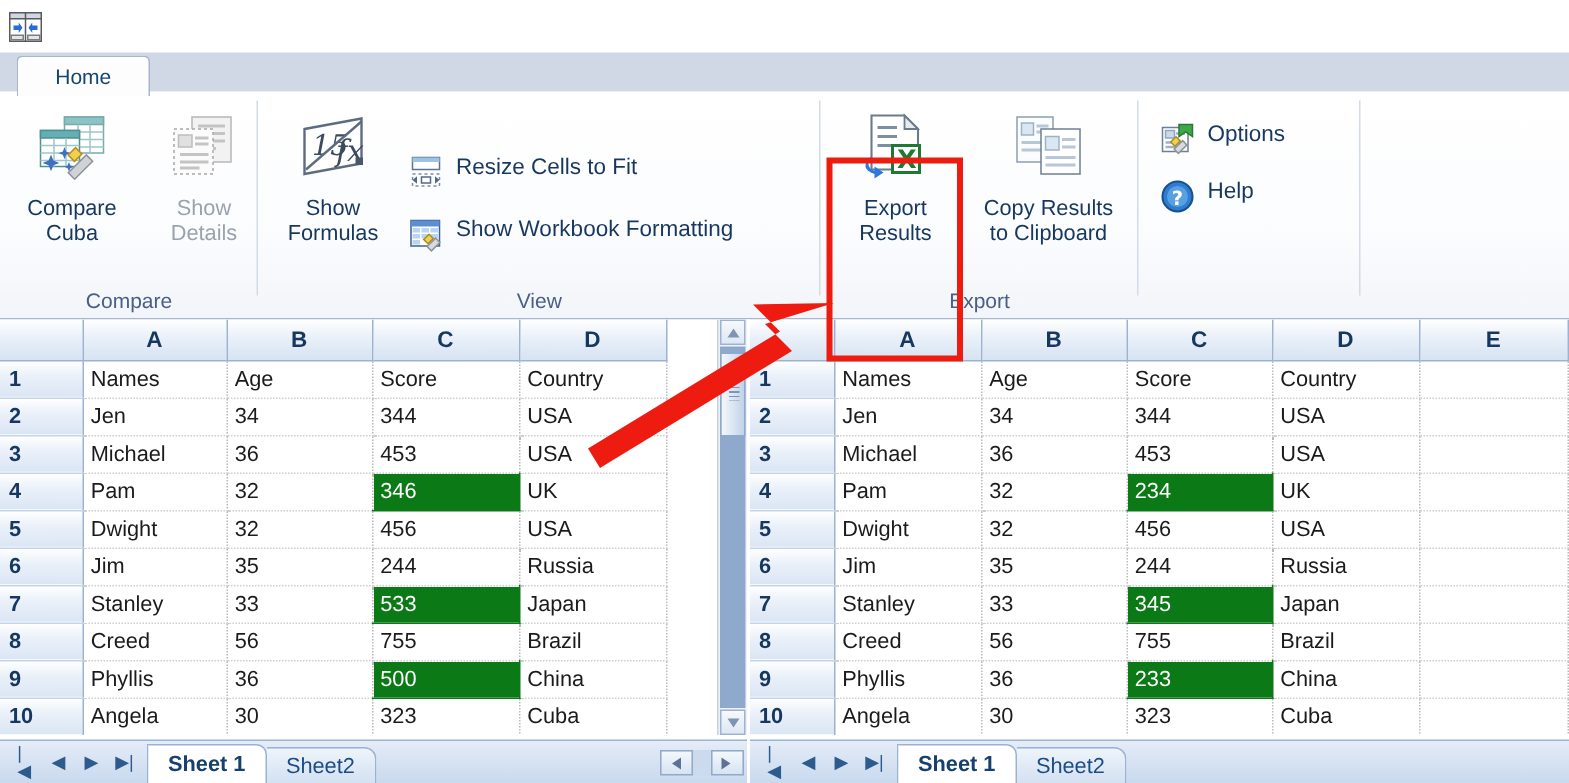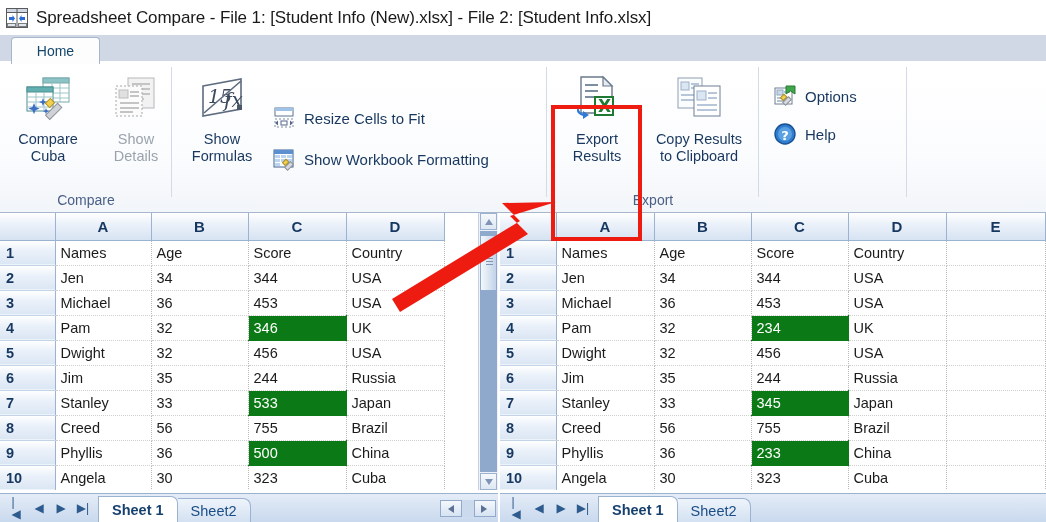"Spreadsheet Compare - File 1:" div.title-text { html: <div>Spreadsheet Compare - File 1: [Student Info (New).xlsx] - File 2: [Student Info.xlsx]</div> -> none }
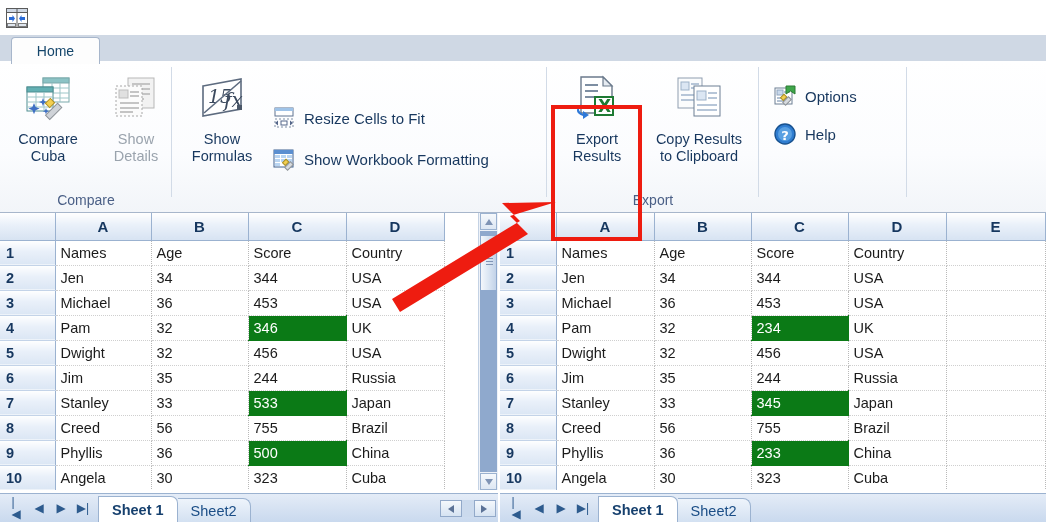"Options" .smallbtn { align-items: center -> none }
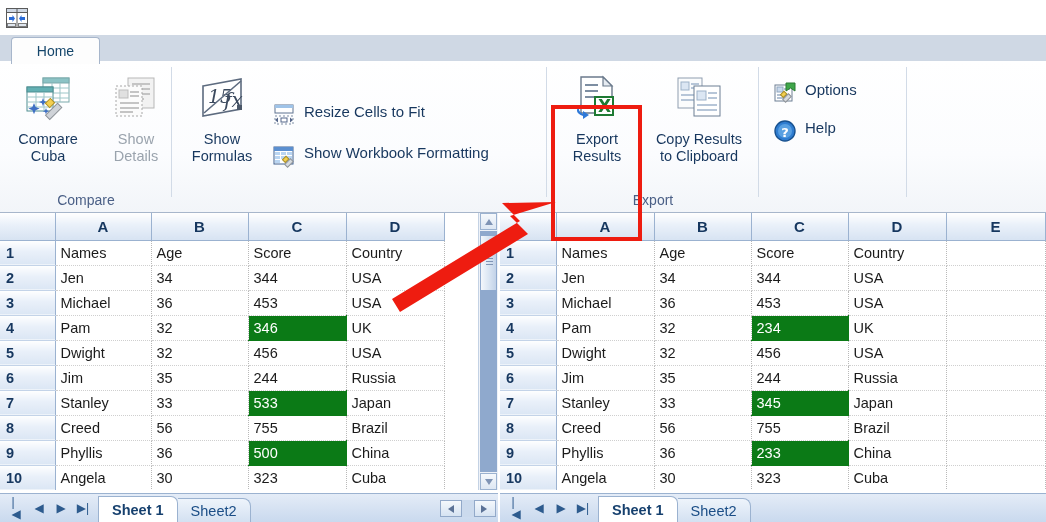"View" div.glabel { html: none -> <div>View</div> }
